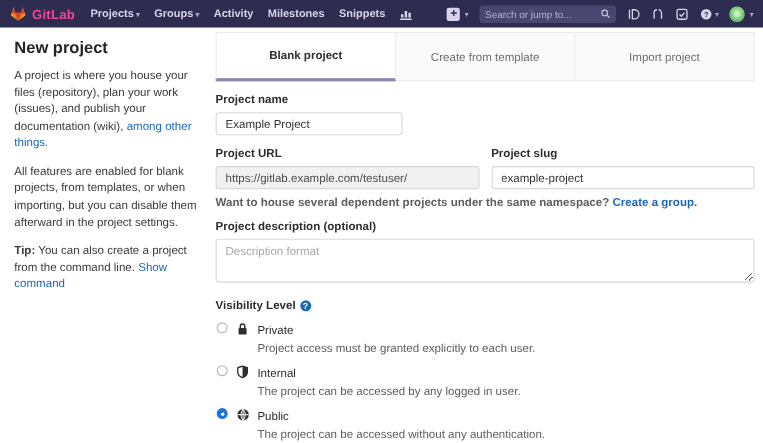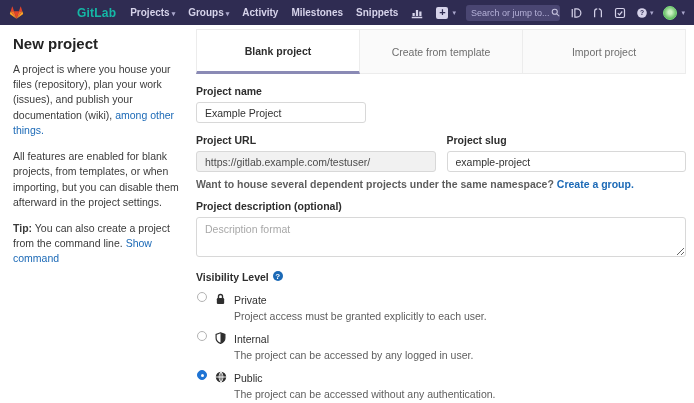"GitLab" .logo-text { color: #14b8a6 -> #ec4899; margin-left: 48px -> none }
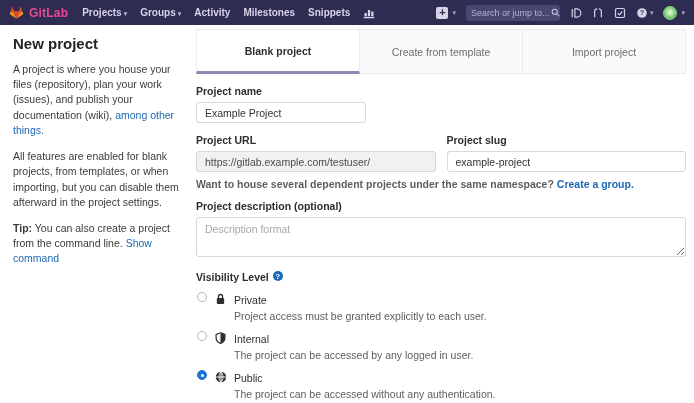"Search or jump to..." .searchbox { width: 94px -> 124px }
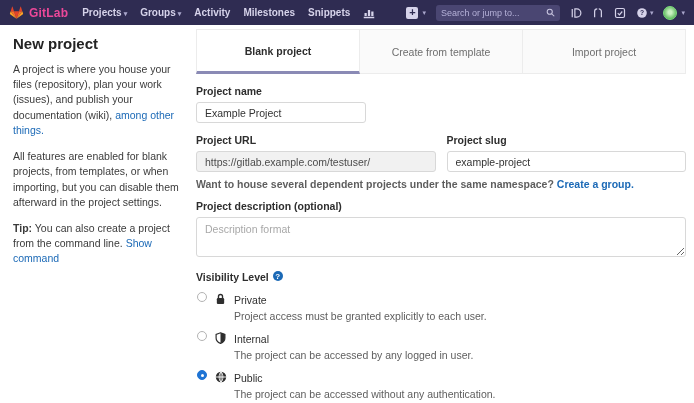"Visibility Level" .vis-label { align-items: flex-start -> center }
